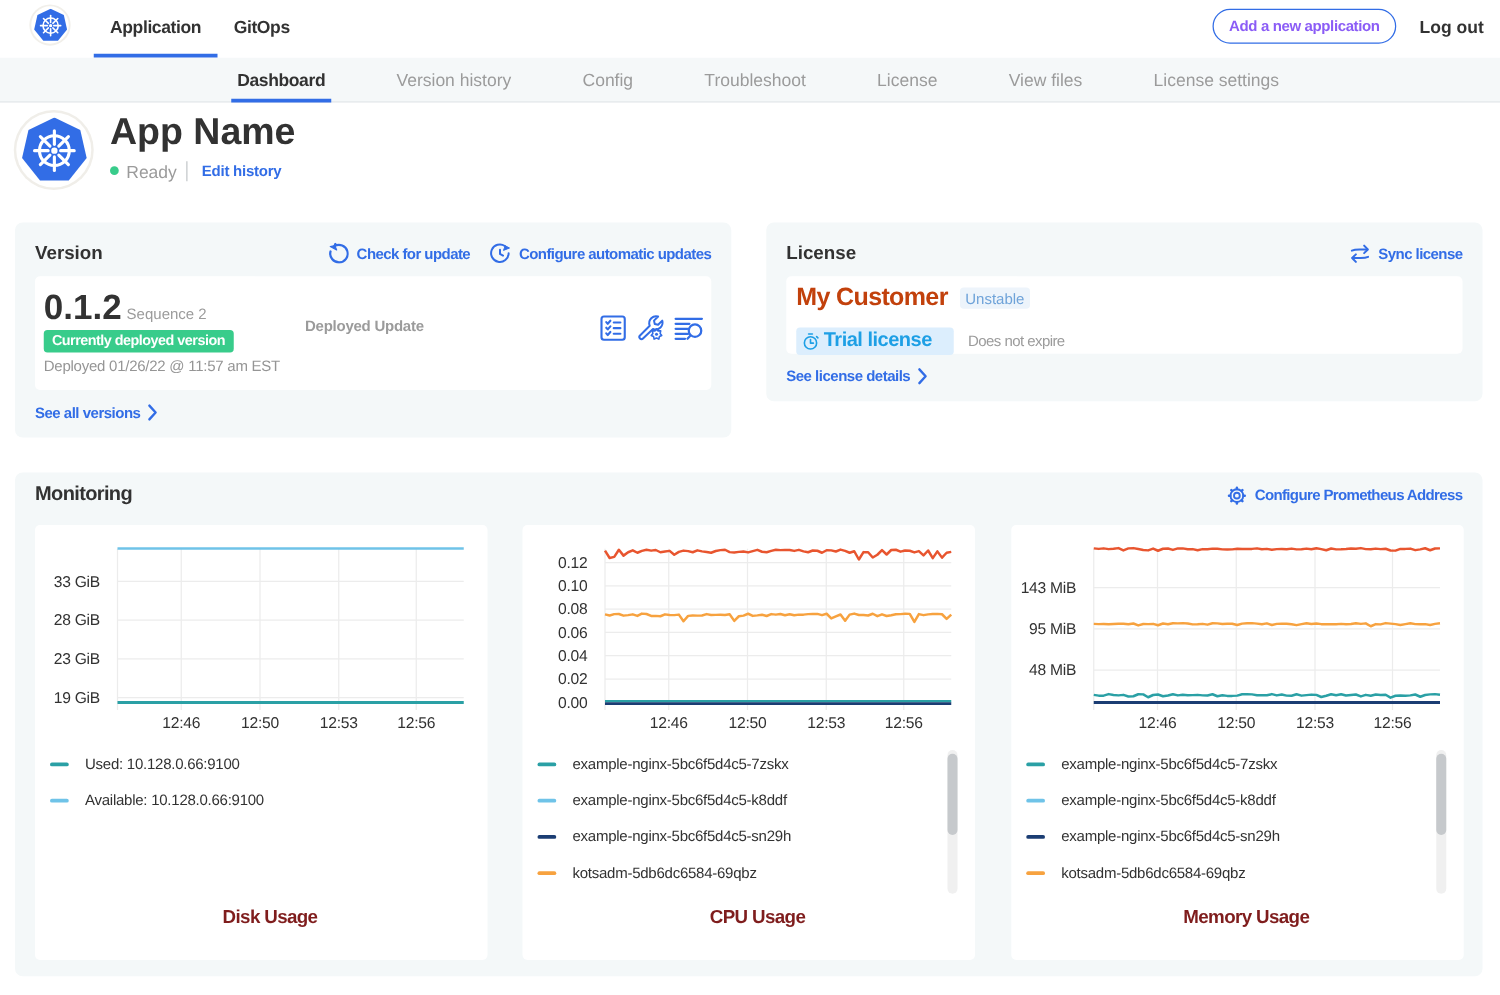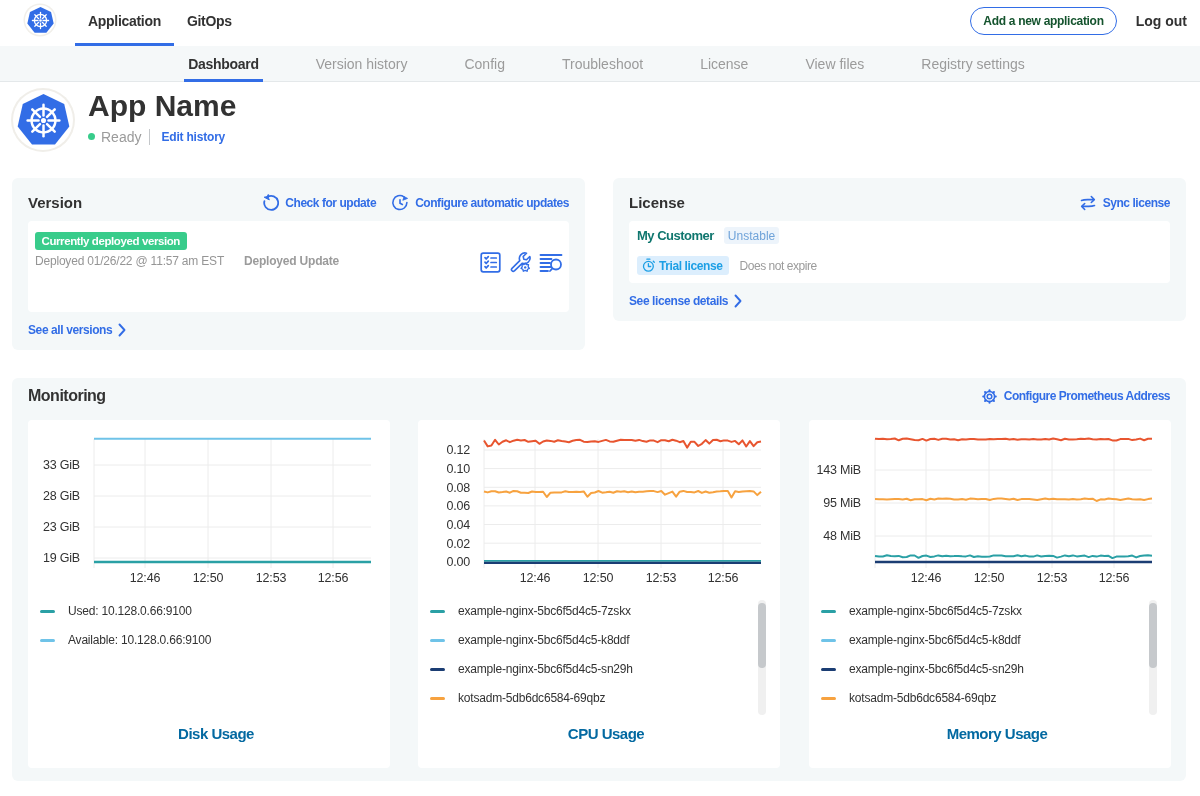"Add a new application" .btn-outline { color: #14532d -> #8b5cf6 }
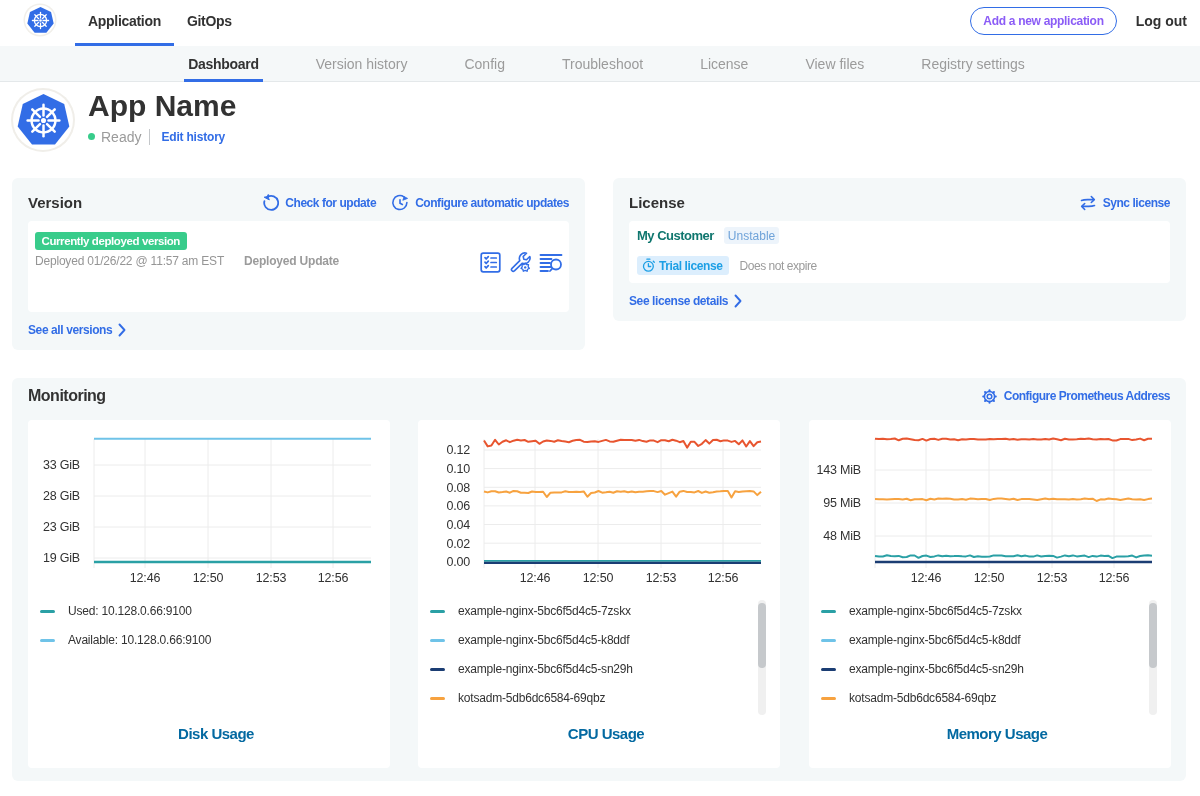"Registry settings" div.subtab { text: Registry -> License }
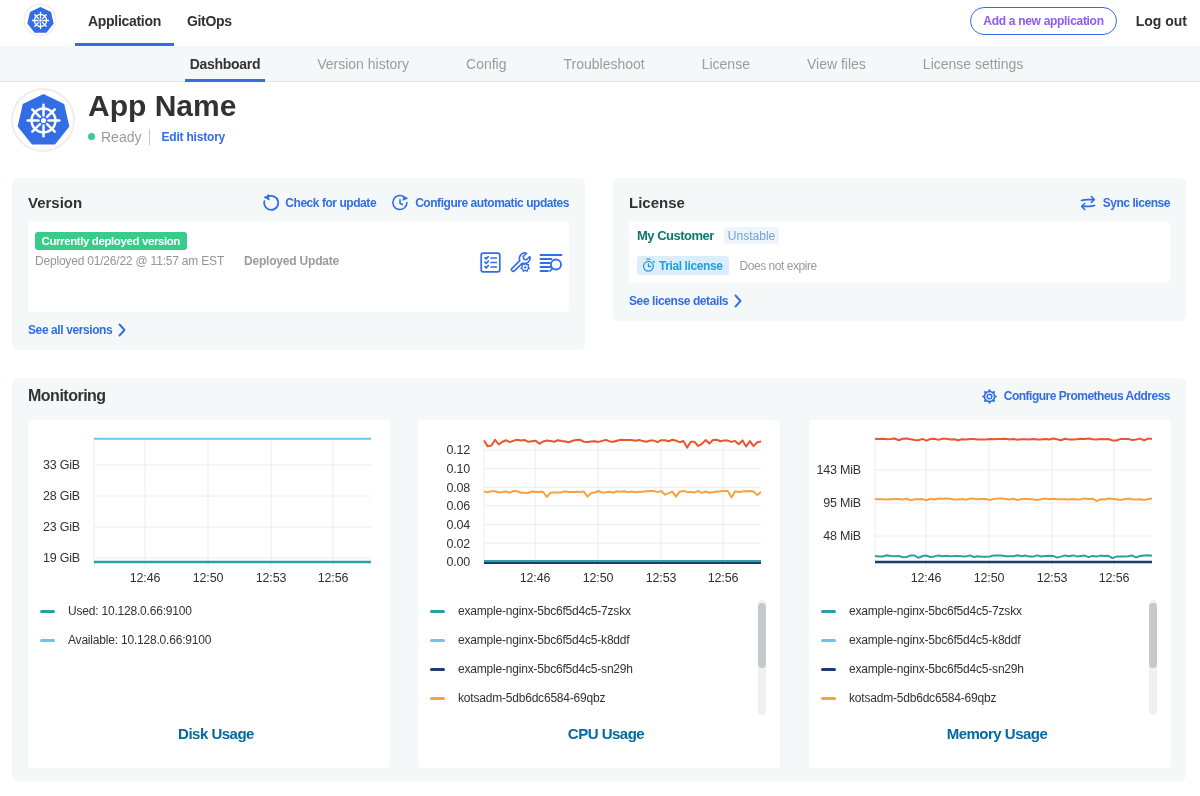"0.1.2 Sequence 2" div { html: none -> <div><span>0.1.2</span><span>Sequence 2</span></div> }
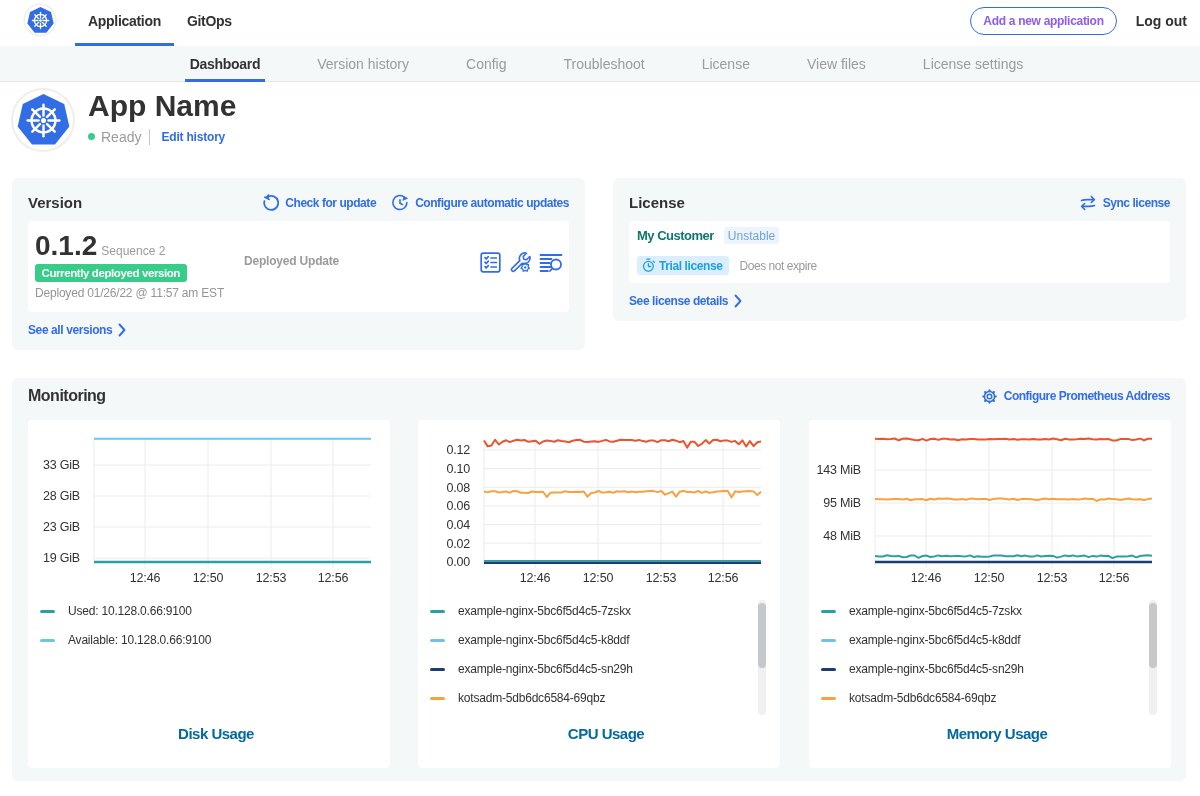"My Customer" .cust-name { color: #0f766e -> #c2410c; font-size: 13px -> 20px }
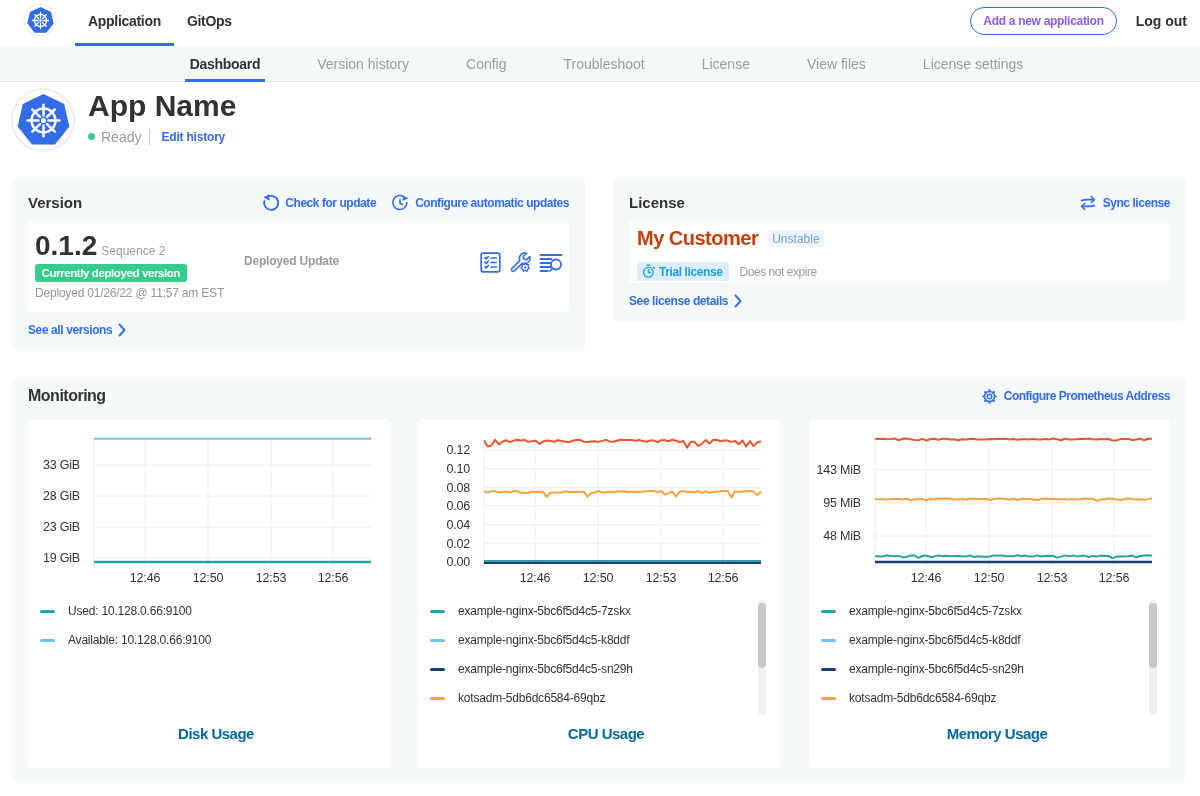"Trial license" .badge-trial { font-size: 12px -> 16px; padding: 2px 6px 2px 5px -> 2px 18px 2px 5px }
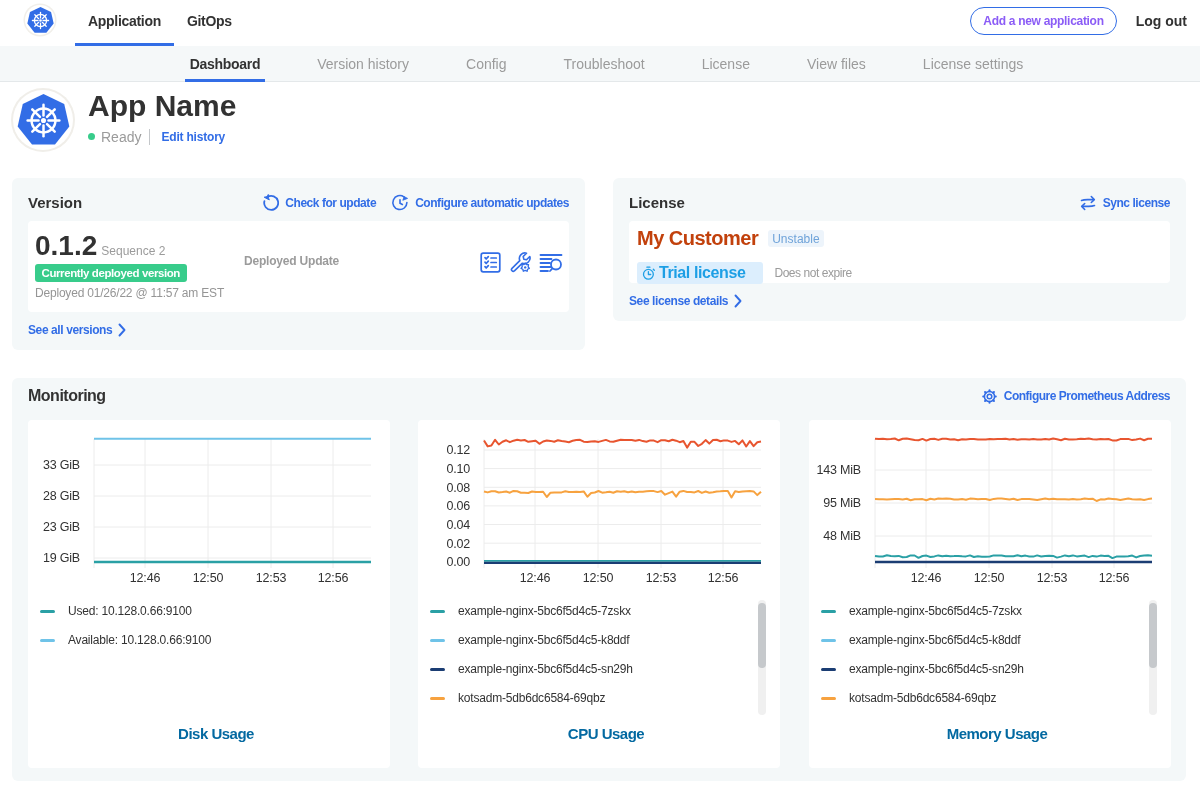"Disk Usage" .chart-title { color: #0369a1 -> #7f1d1d }
